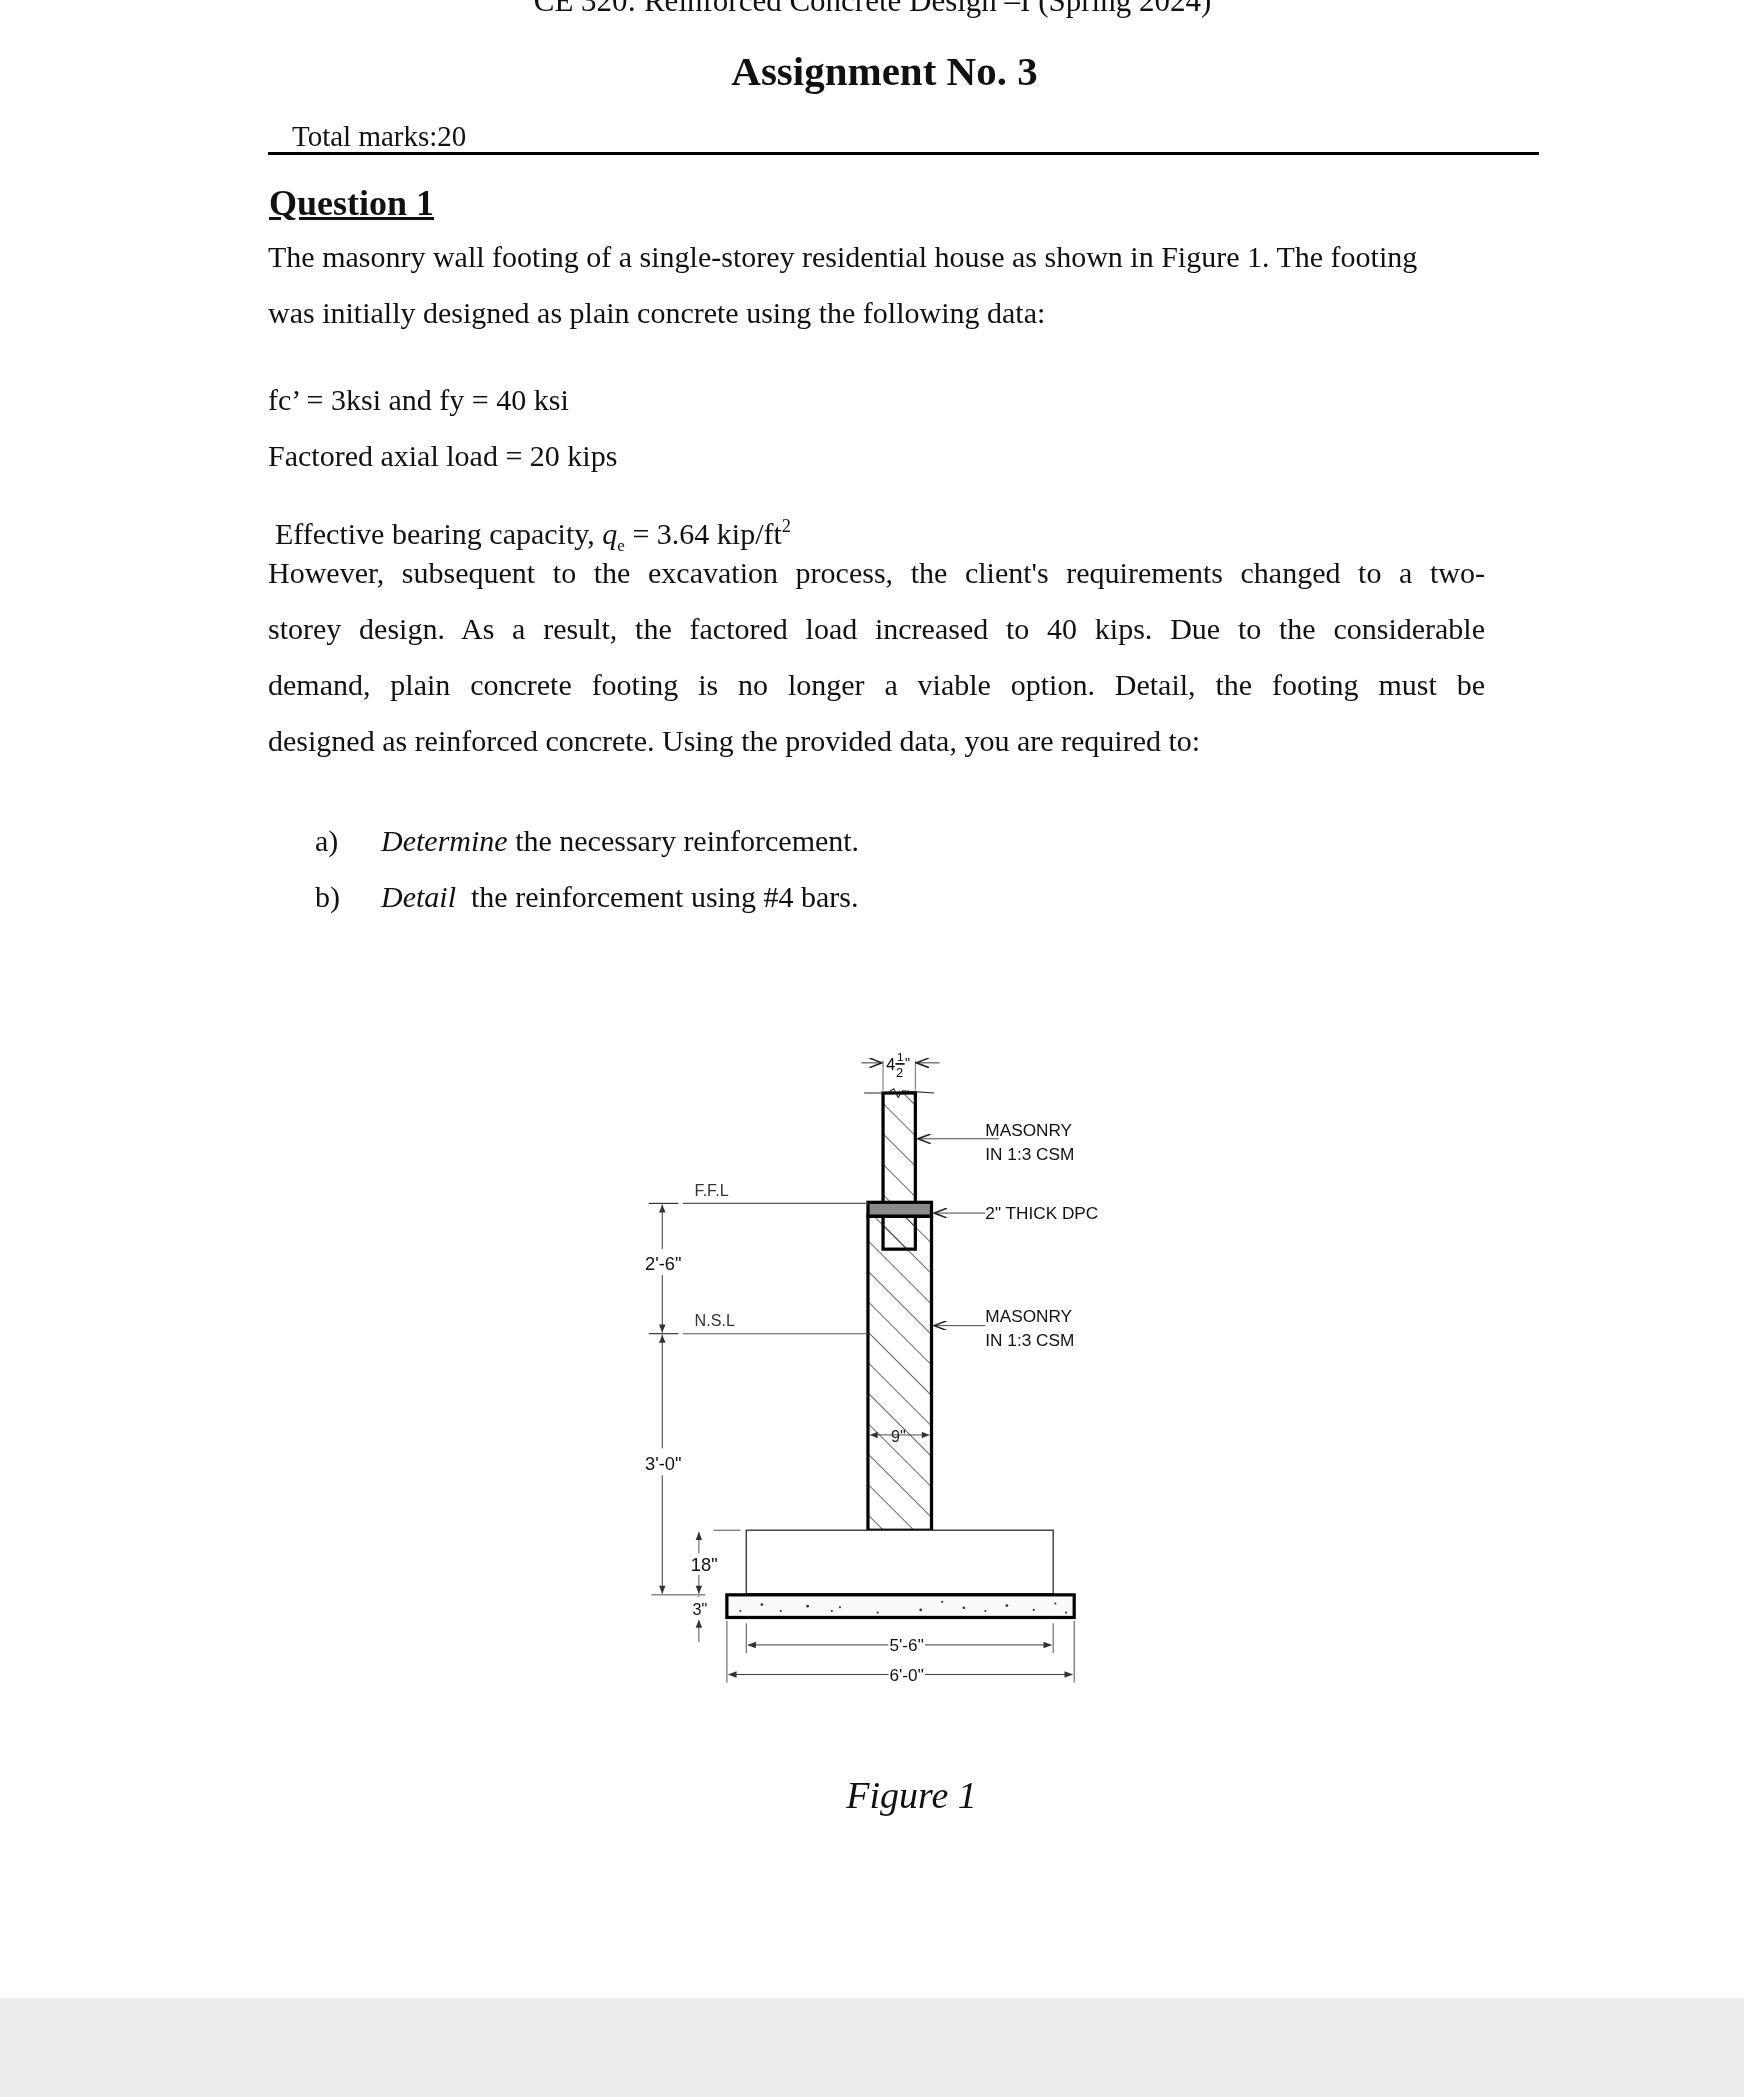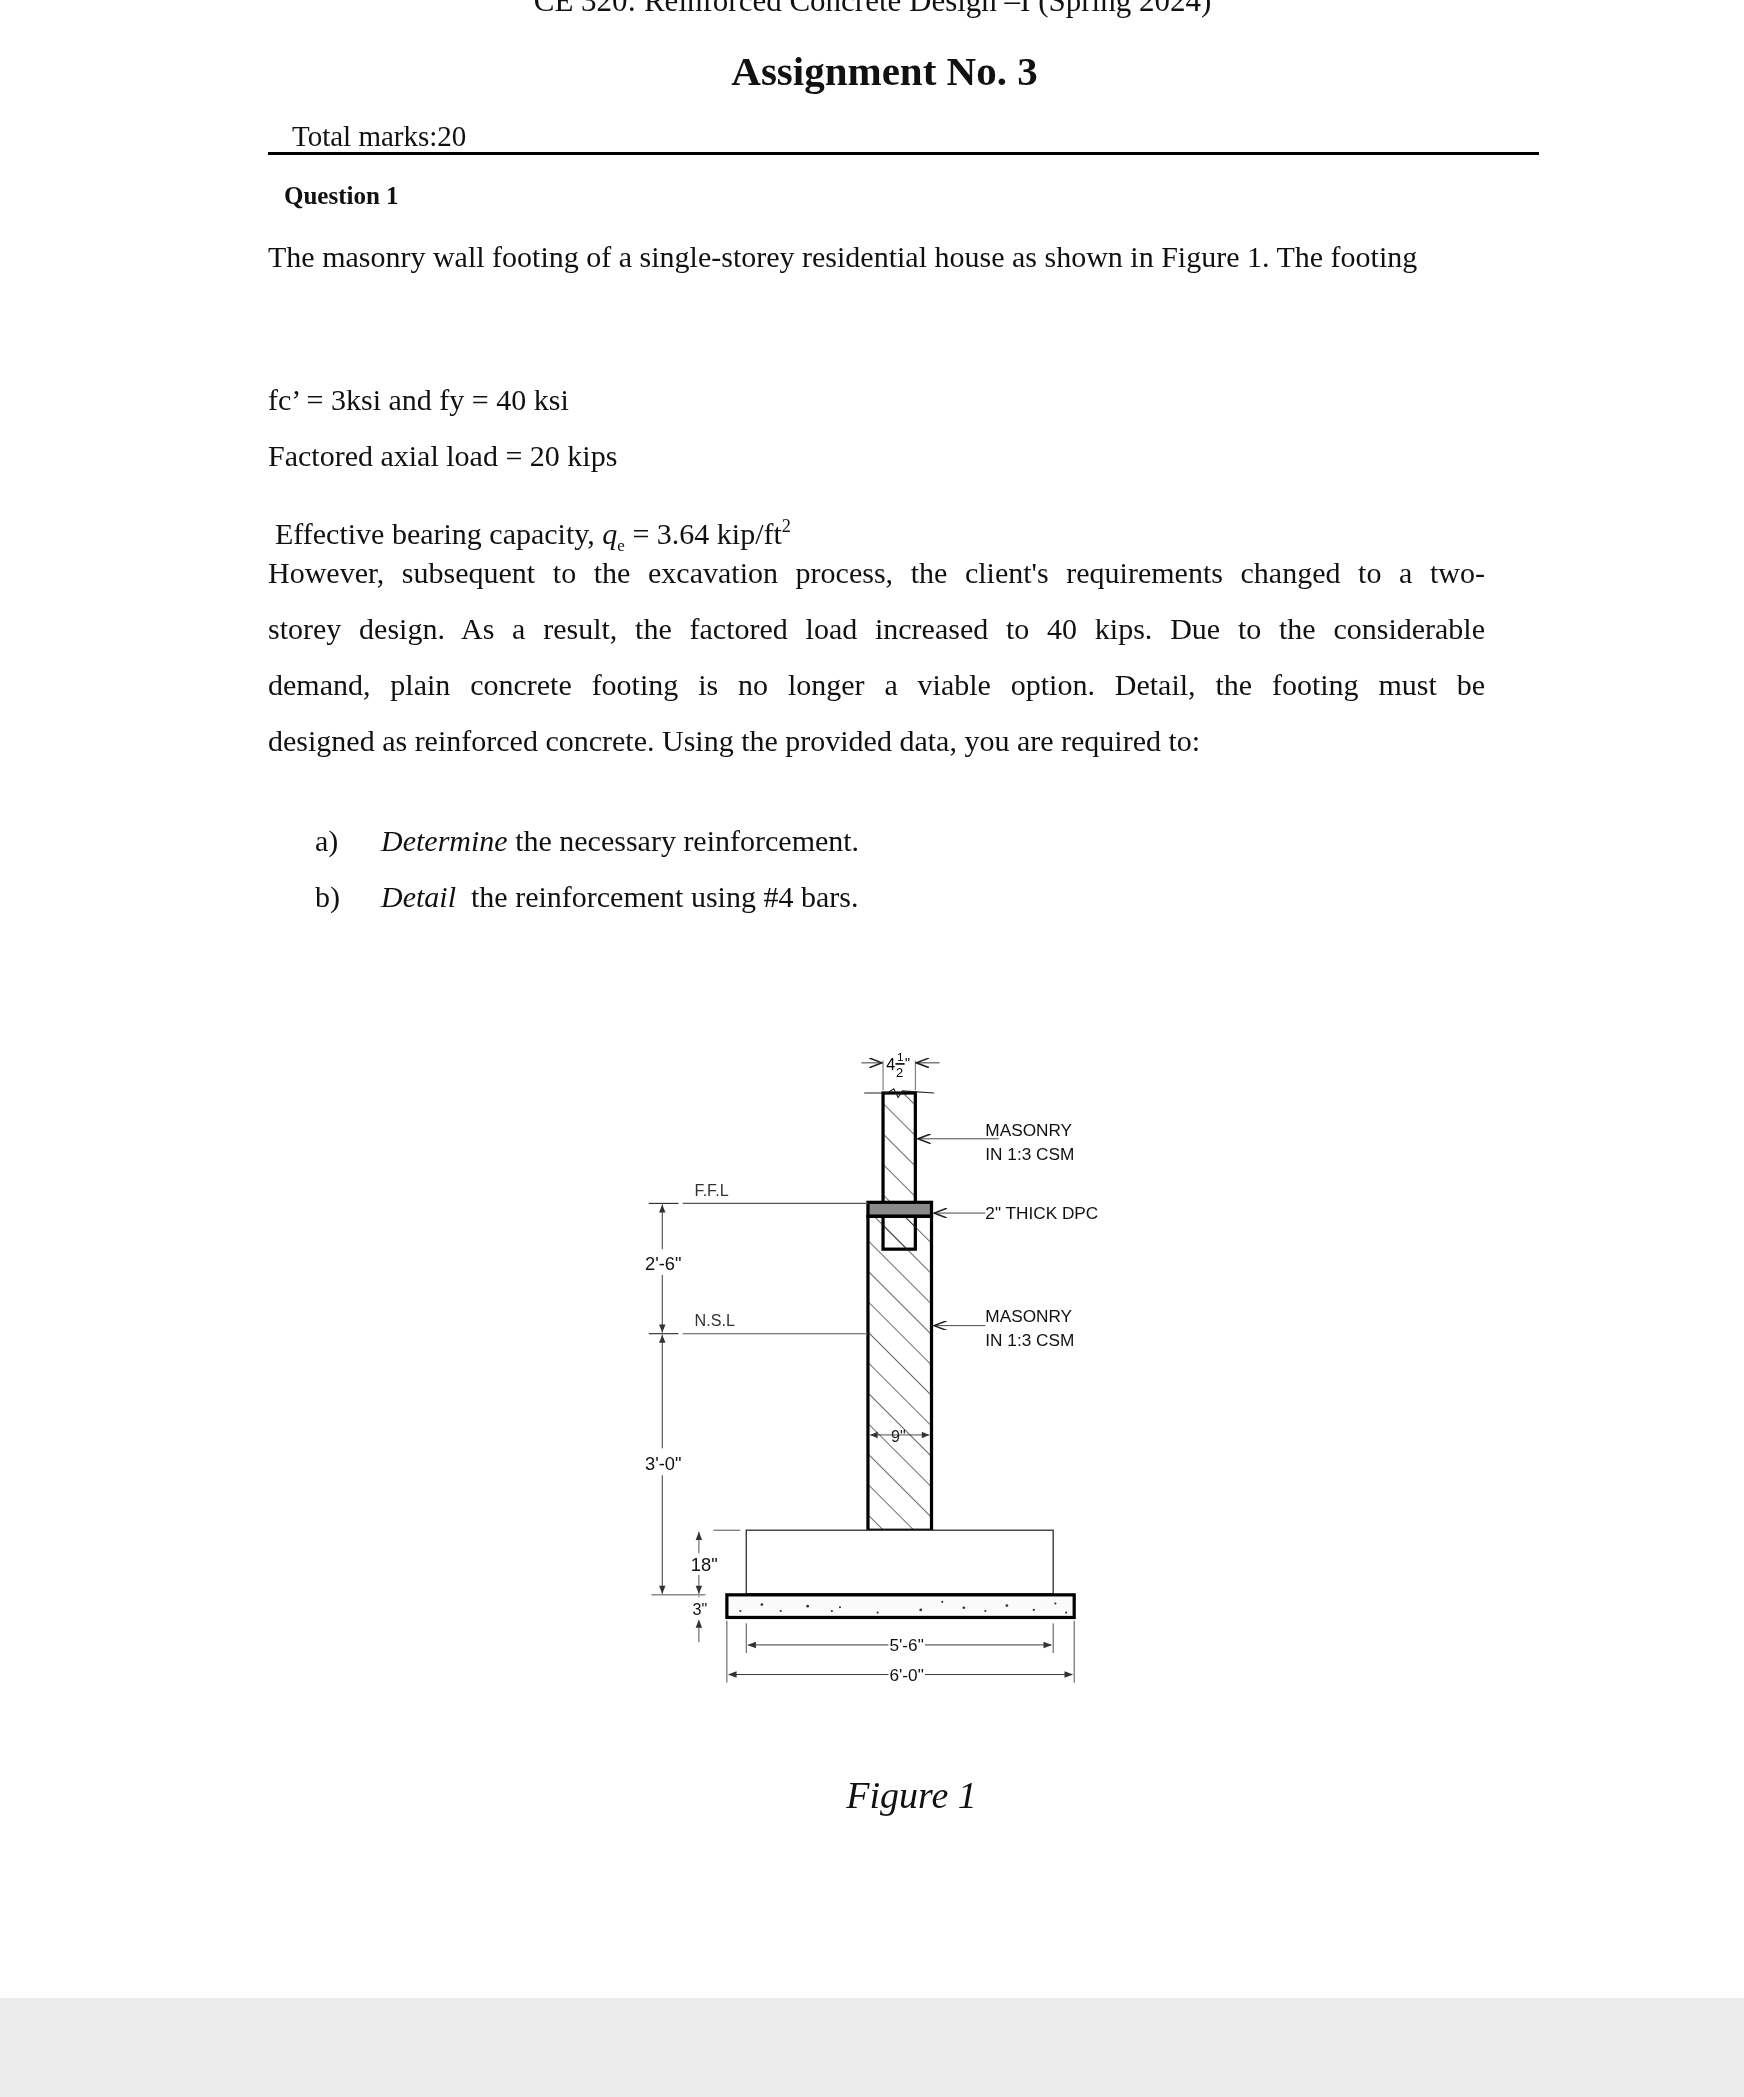"Question 1" .q-title { font-size: 25px -> 36px; left: 284px -> 269px; text-decoration: none -> underline }
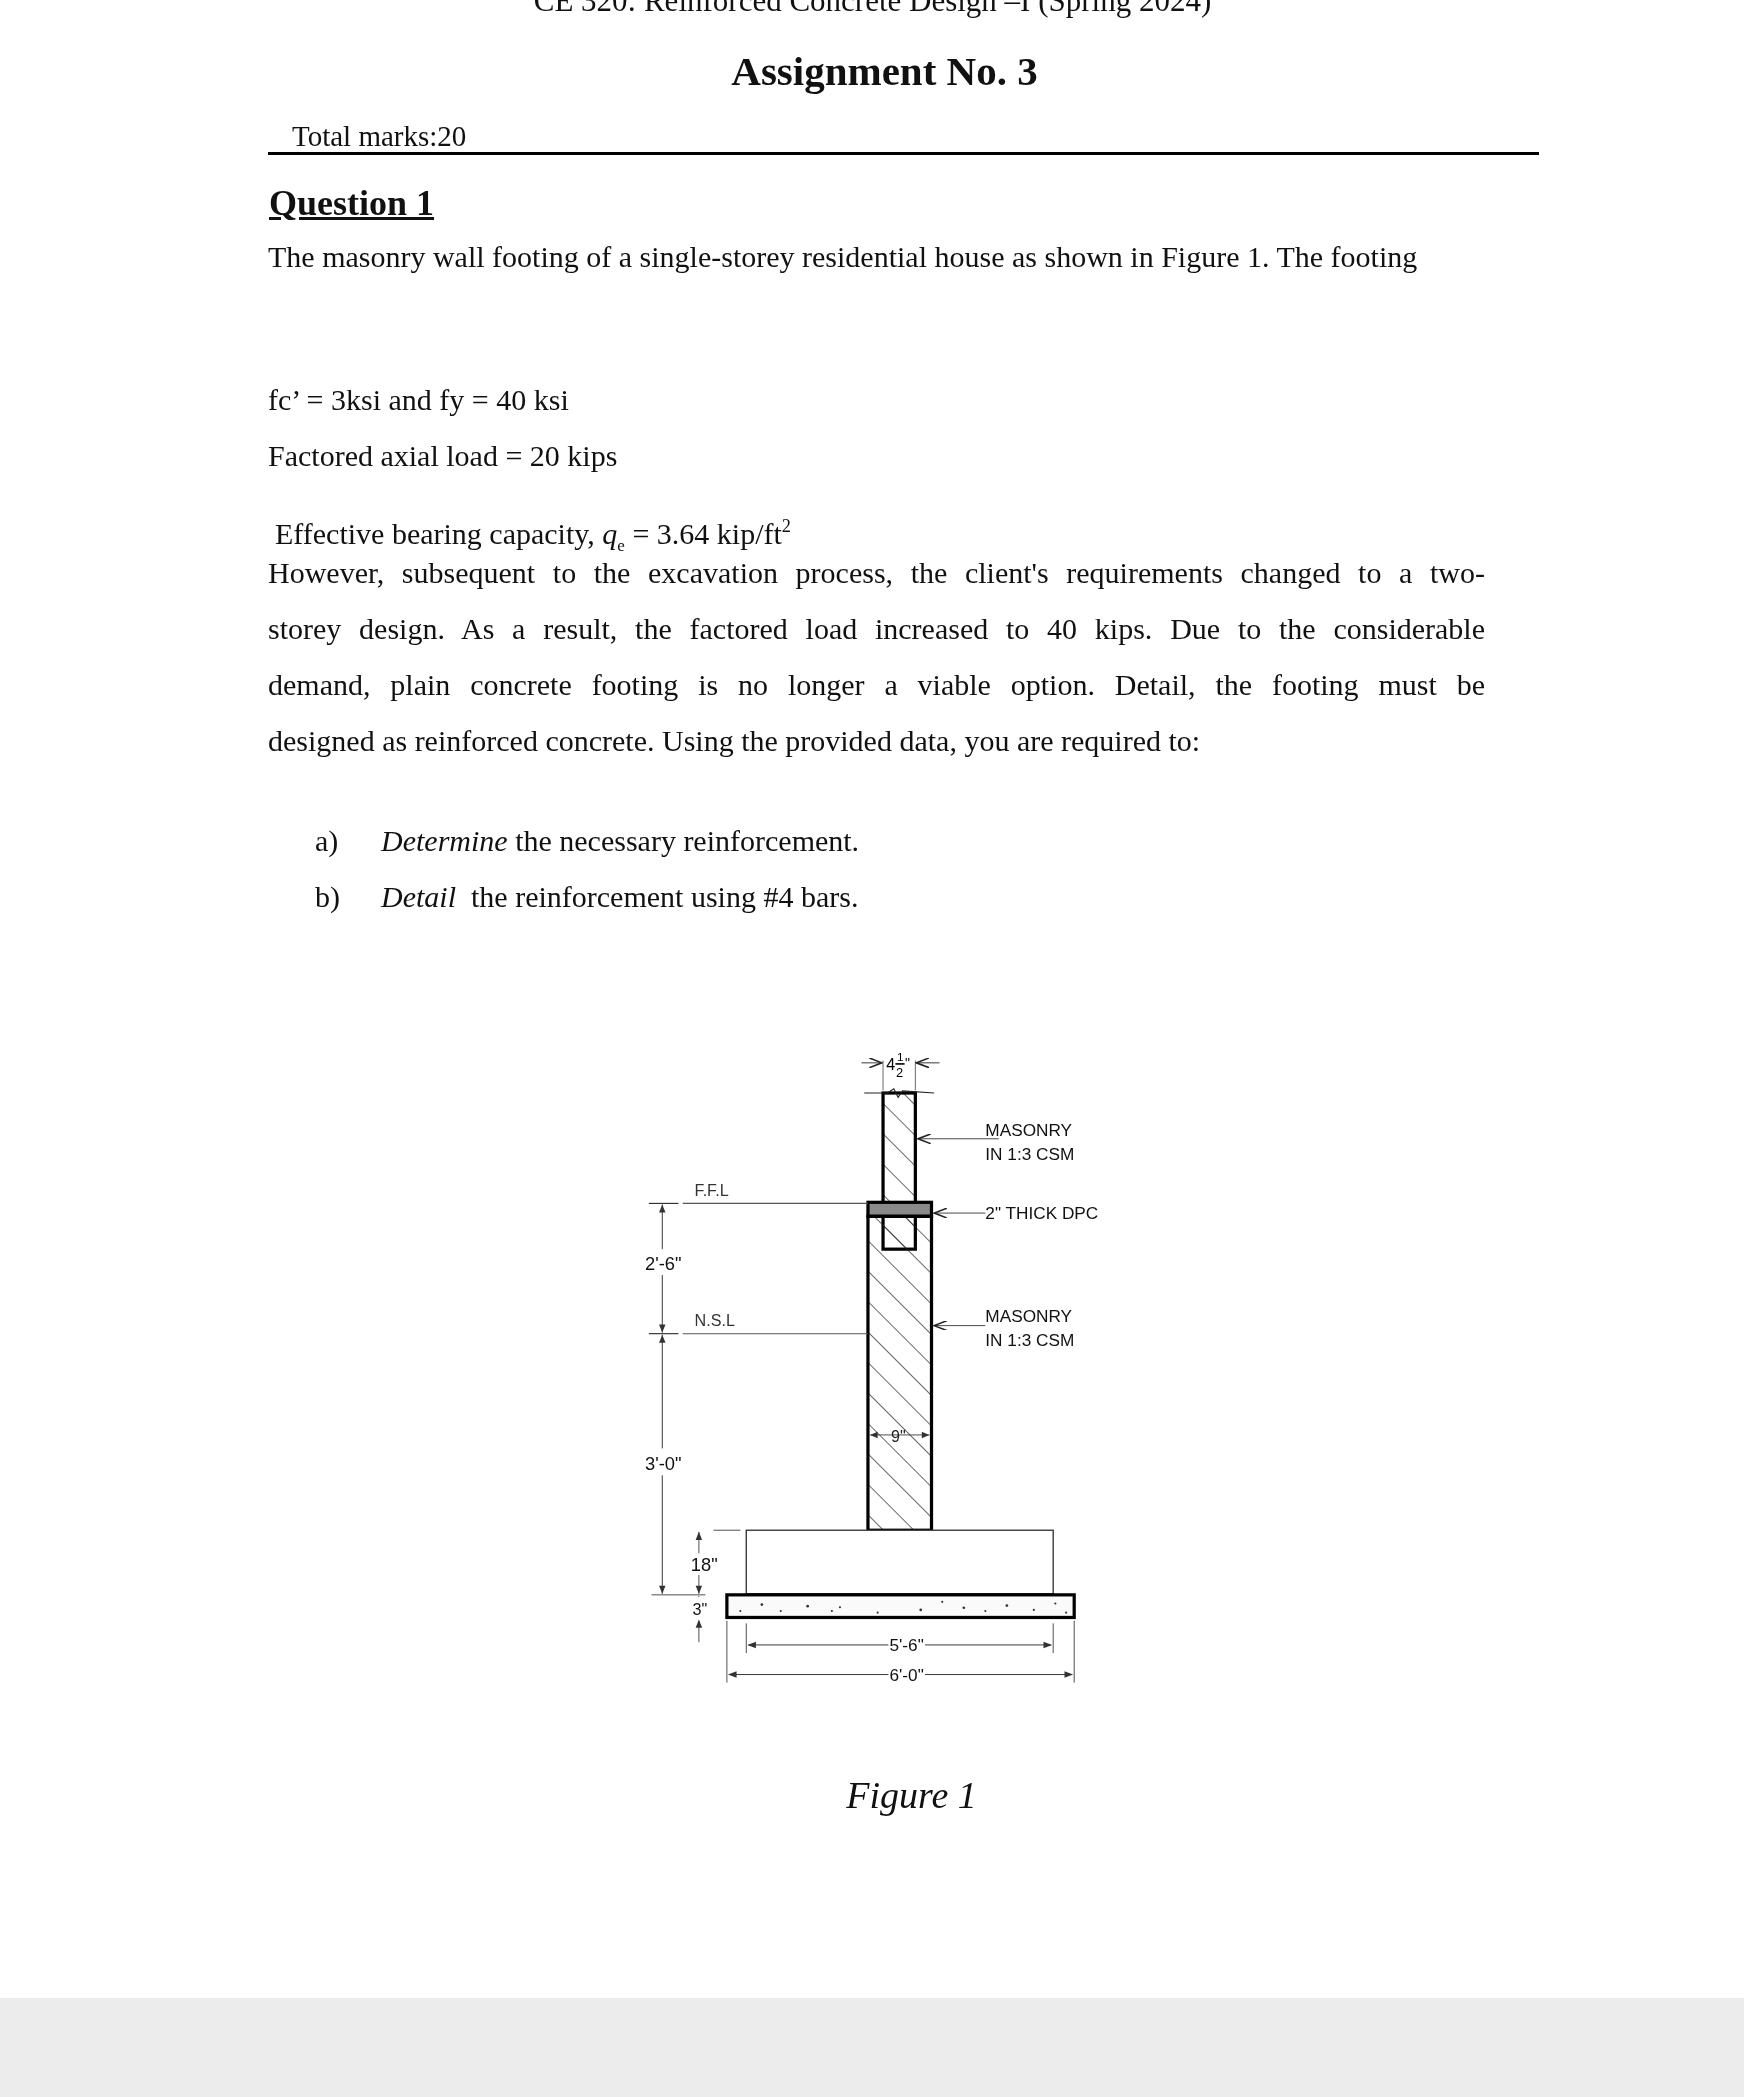"was initially designed as plain" span.line { html: none -> <span>was initially designed as plain concrete using the following data:</span> }
